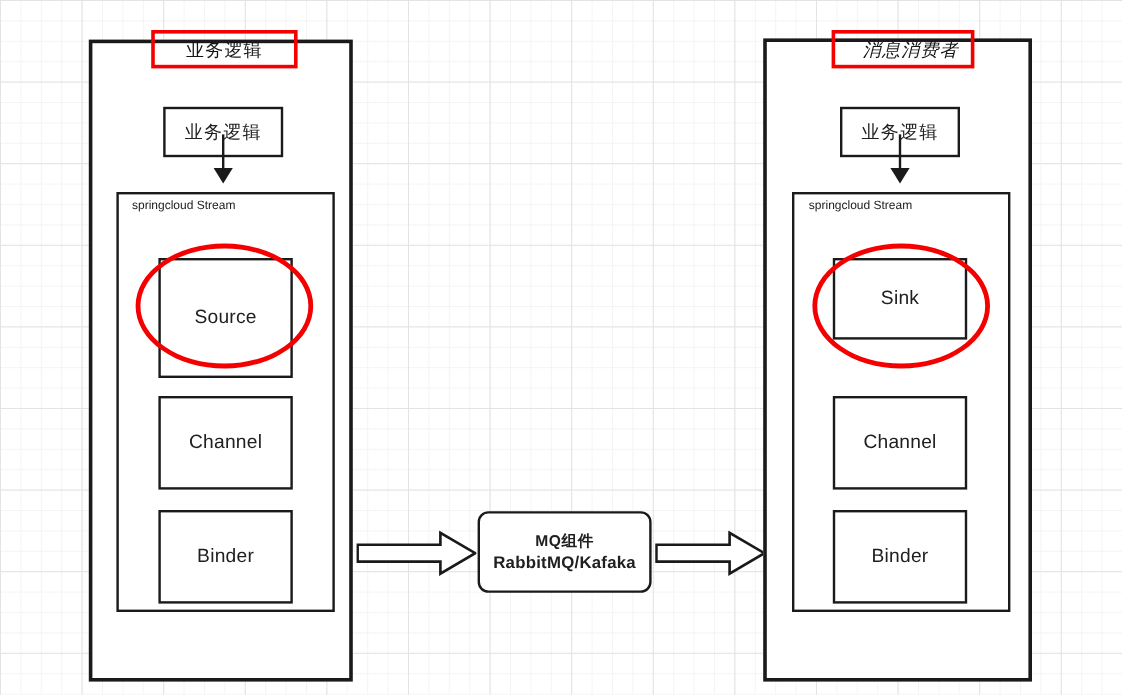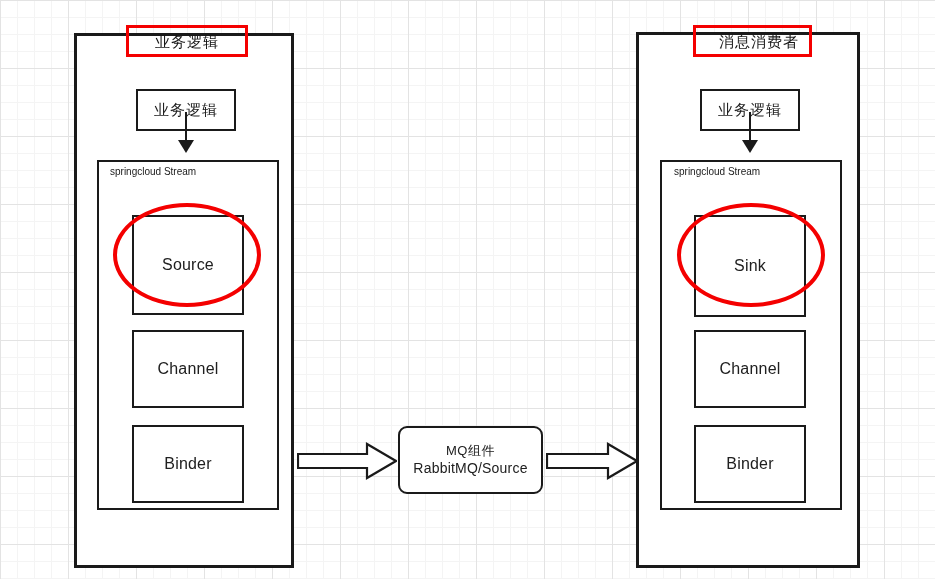"消息消费者" div.panel-title { font-style: none -> italic }
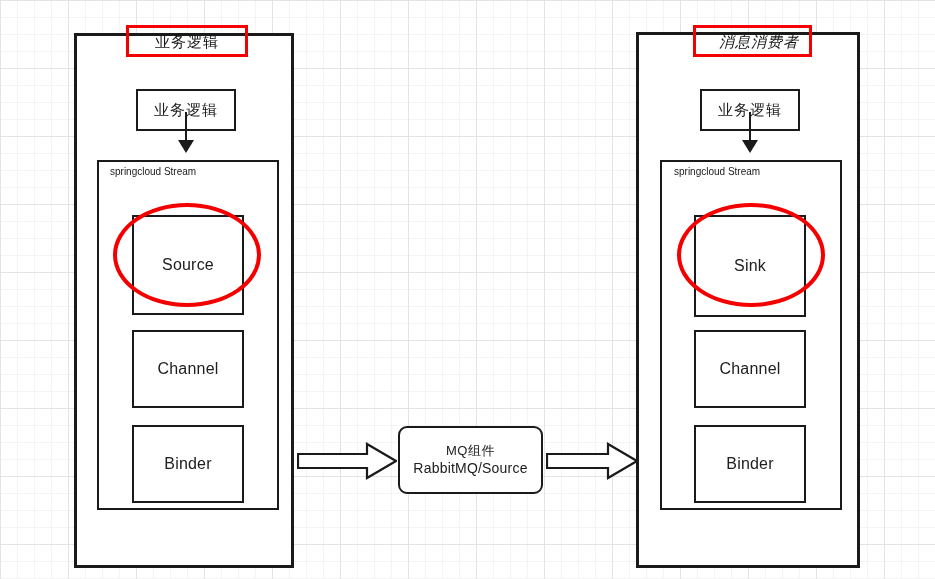"Sink" div.node { height: 102px -> 68px }
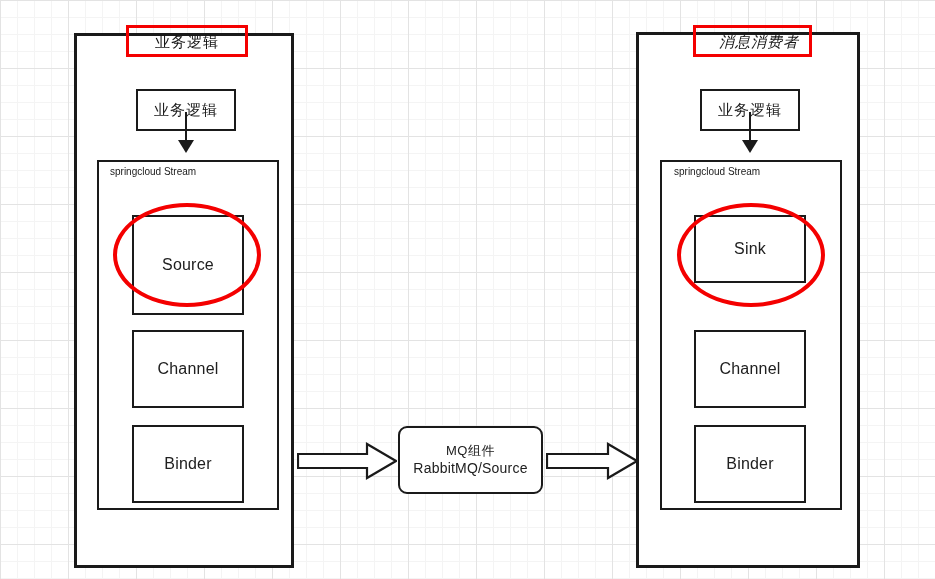"MQ组件" .mq-box { font-weight: none -> bold }
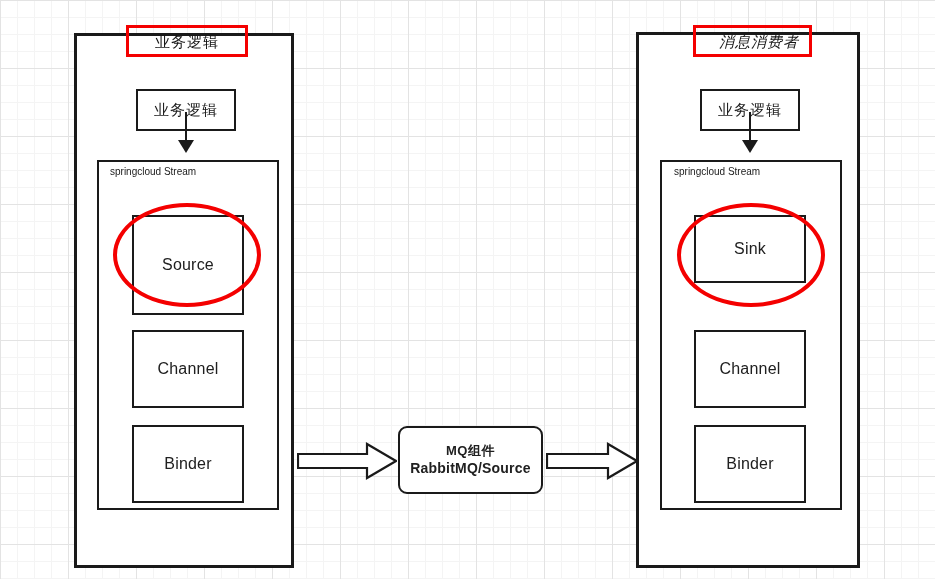"RabbitMQ/Source" div.mq-line2 { text: RabbitMQ/Source -> RabbitMQ/Kafaka }
